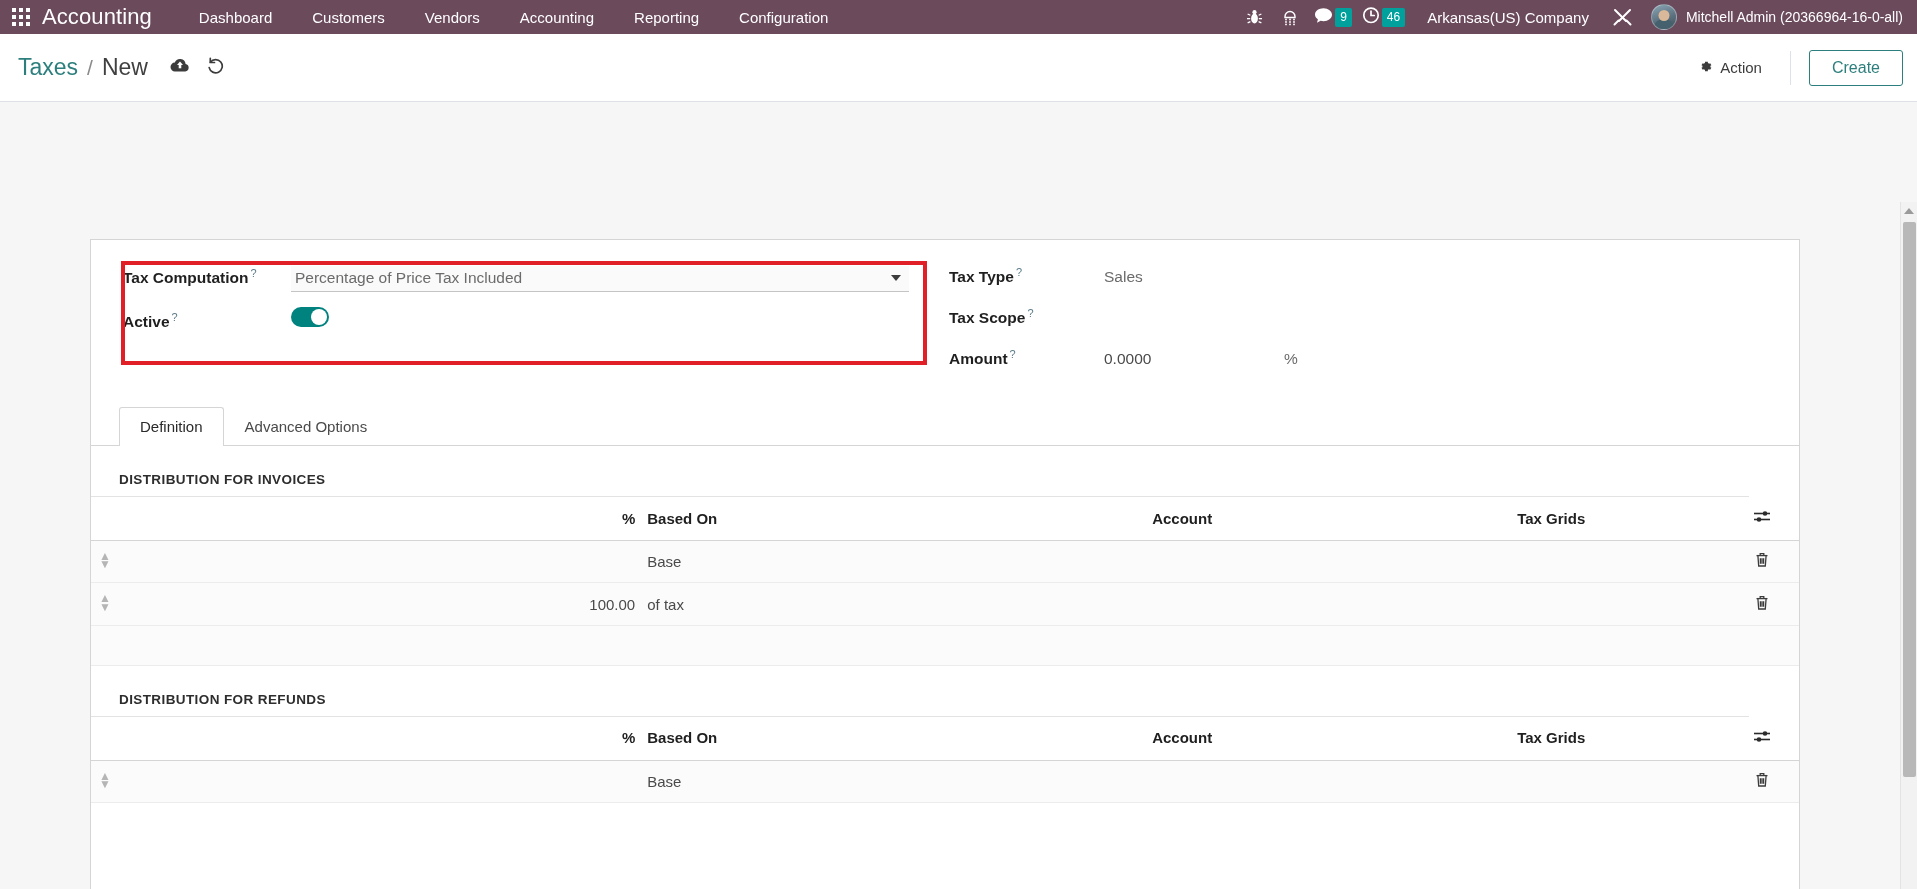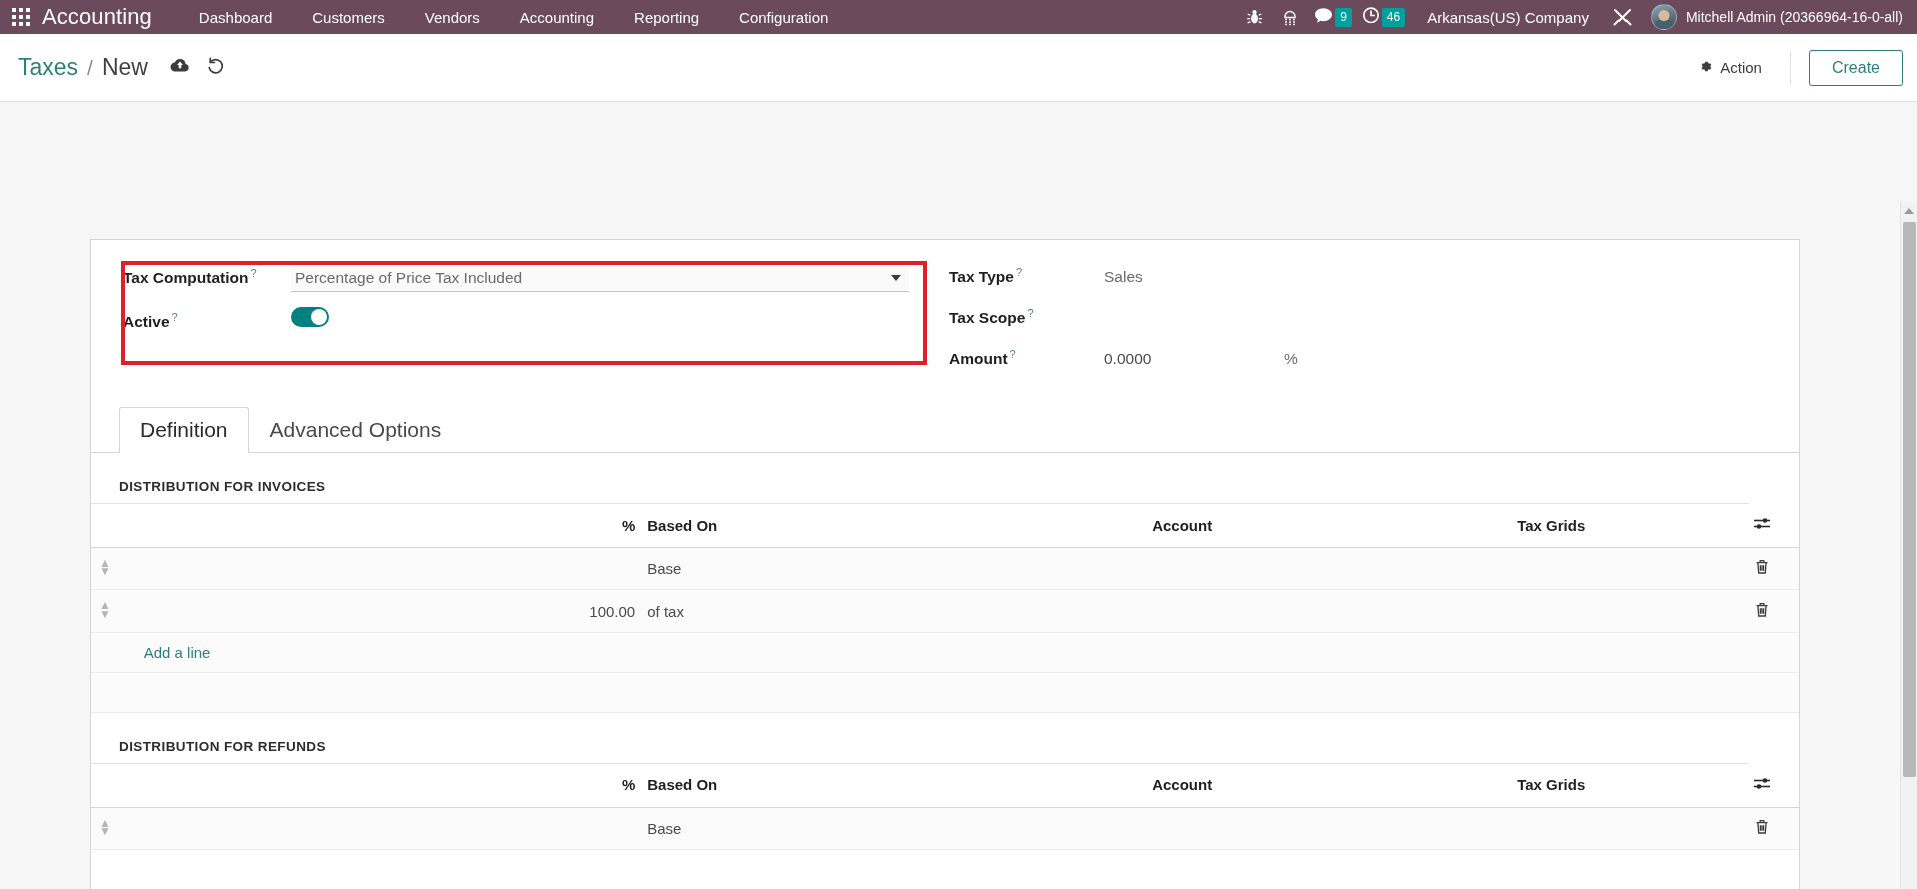"Definition" .tab { font-size: 21px -> 15px }
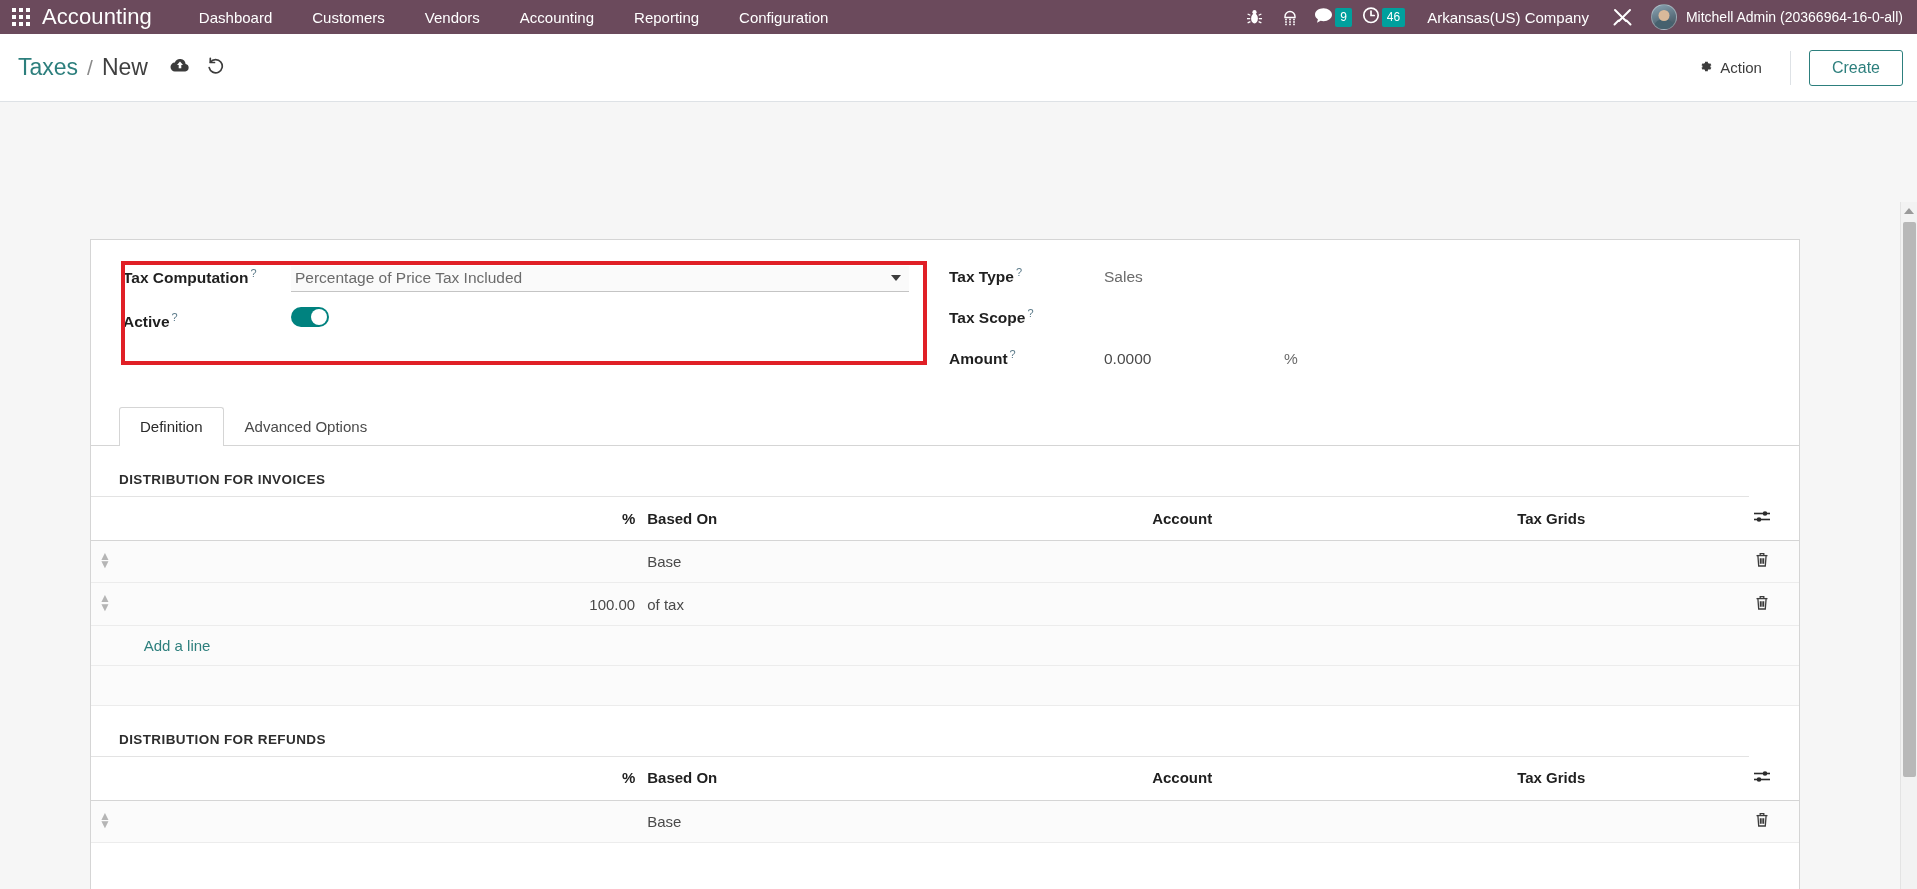"Add a line" tr.addline-row { html: <tr> <td></td> <td> <span>Add a line</span> </td> </tr> -> none }
